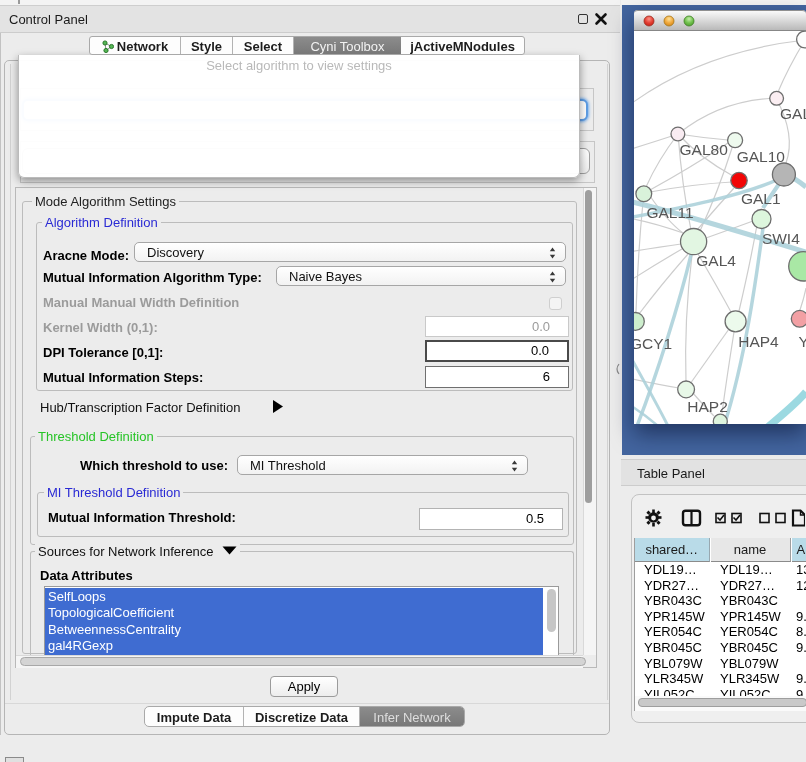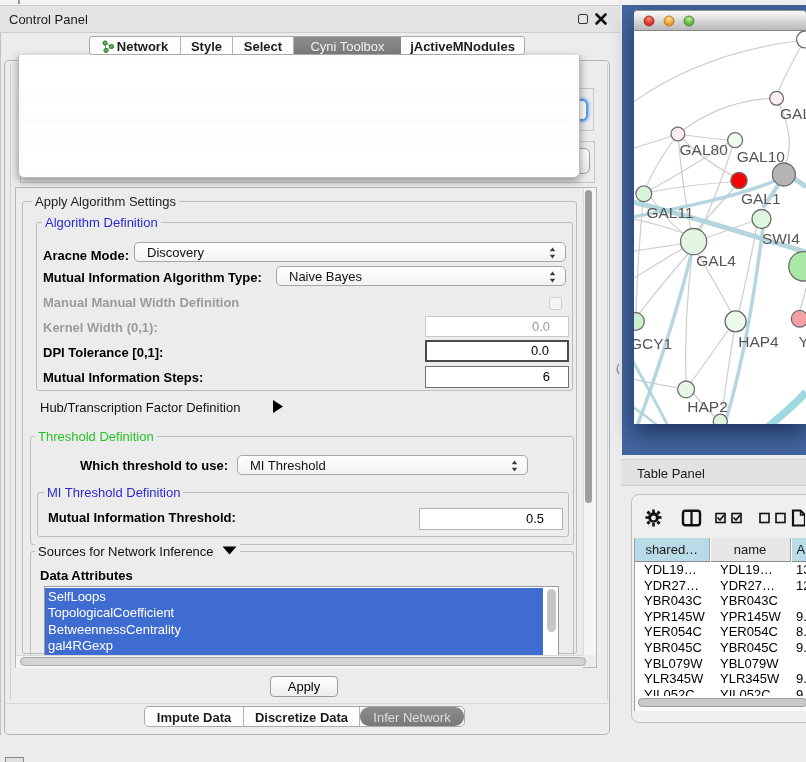"Select algorithm to view settings" div { html: none -> <div>Select algorithm to view settings</div> }
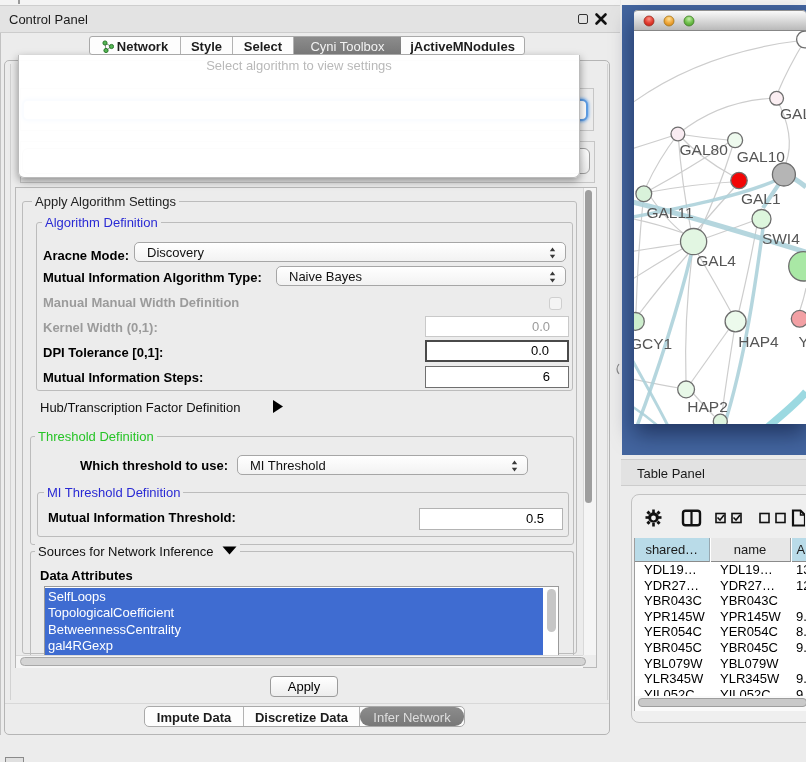"Apply Algorithm Settings" div.gtitle { text: Apply -> Mode }
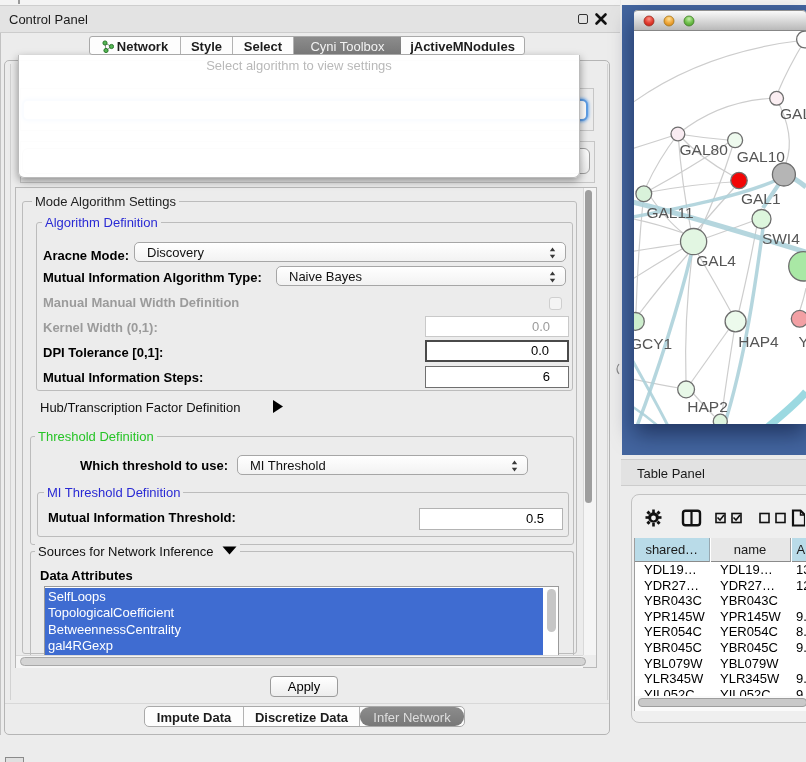"Infer Network" div { border-radius: 9px -> none }
